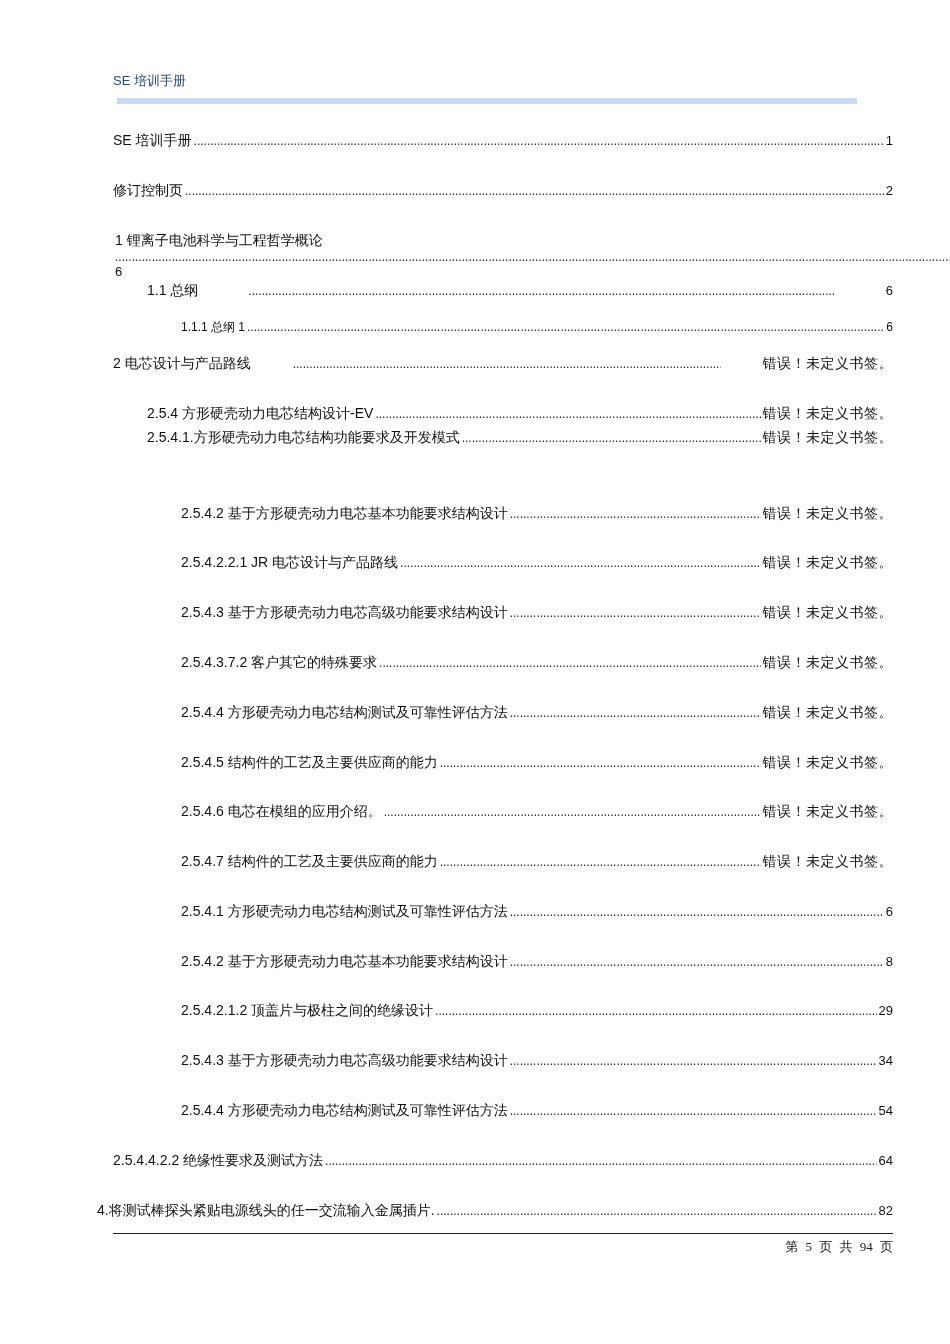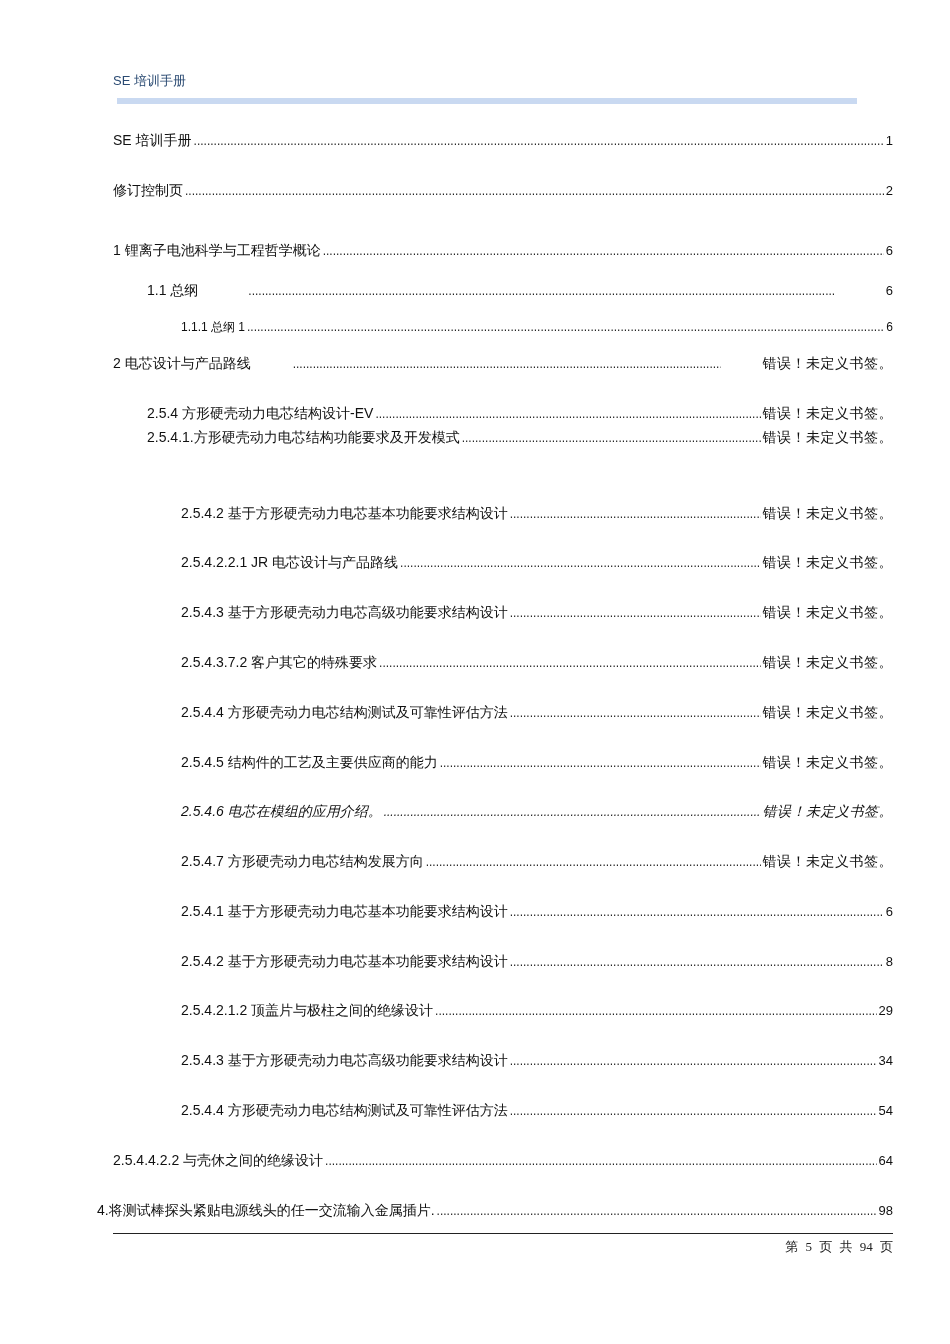"1 锂离子电池科学与工程哲学概论" div.toc-entry { flex-direction: none -> column; top: 242px -> 232px }
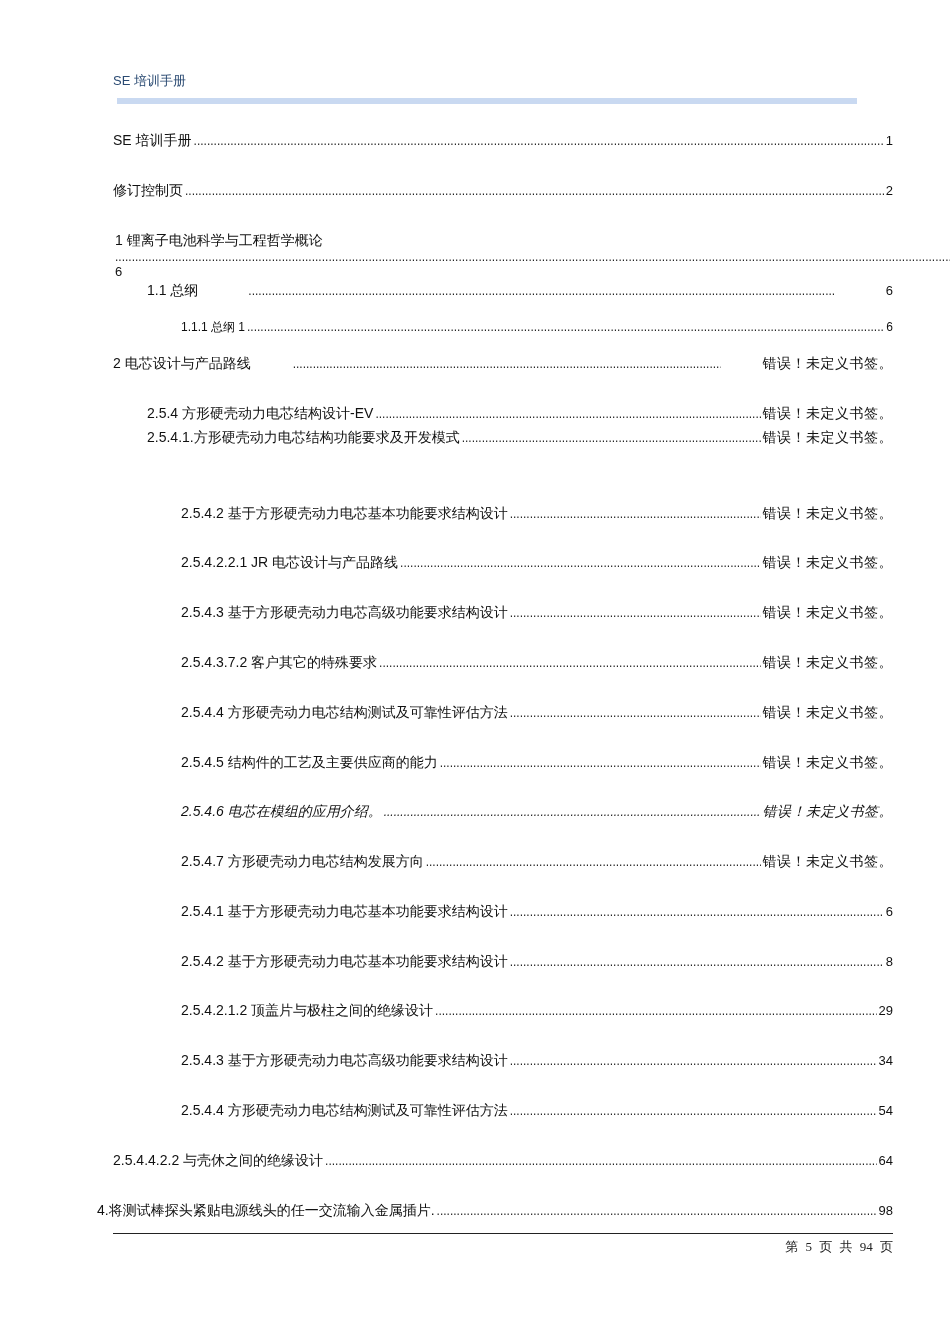"2.5.4.6 电芯在模组的应用介绍。" div.toc-entry { font-style: italic -> none }
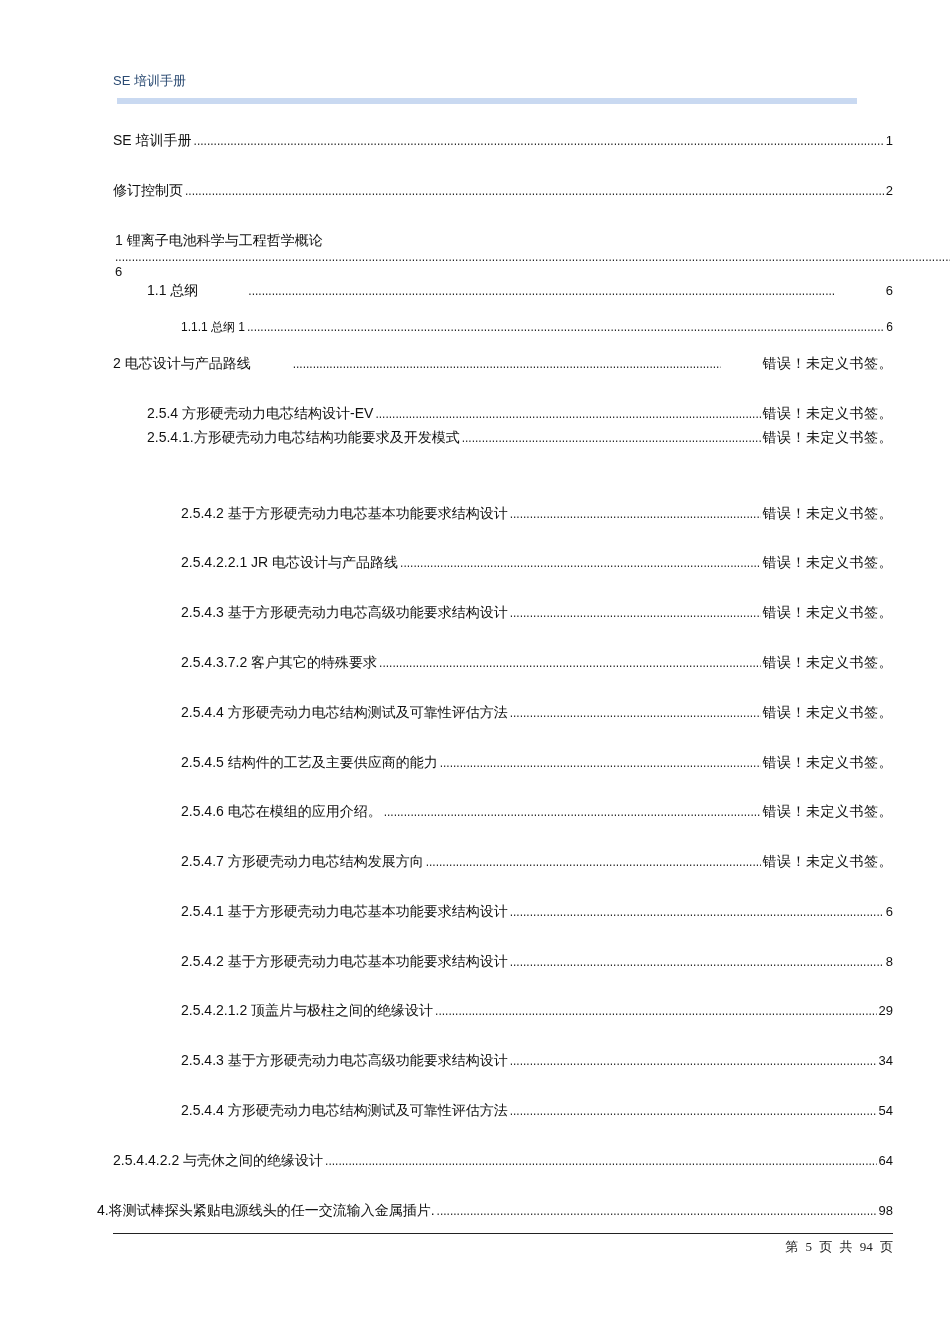"2.5.4.7 方形硬壳动力电芯结构发展方向" span.label { text: 方形硬壳动力电芯结构发展方向 -> 结构件的工艺及主要供应商的能力 }
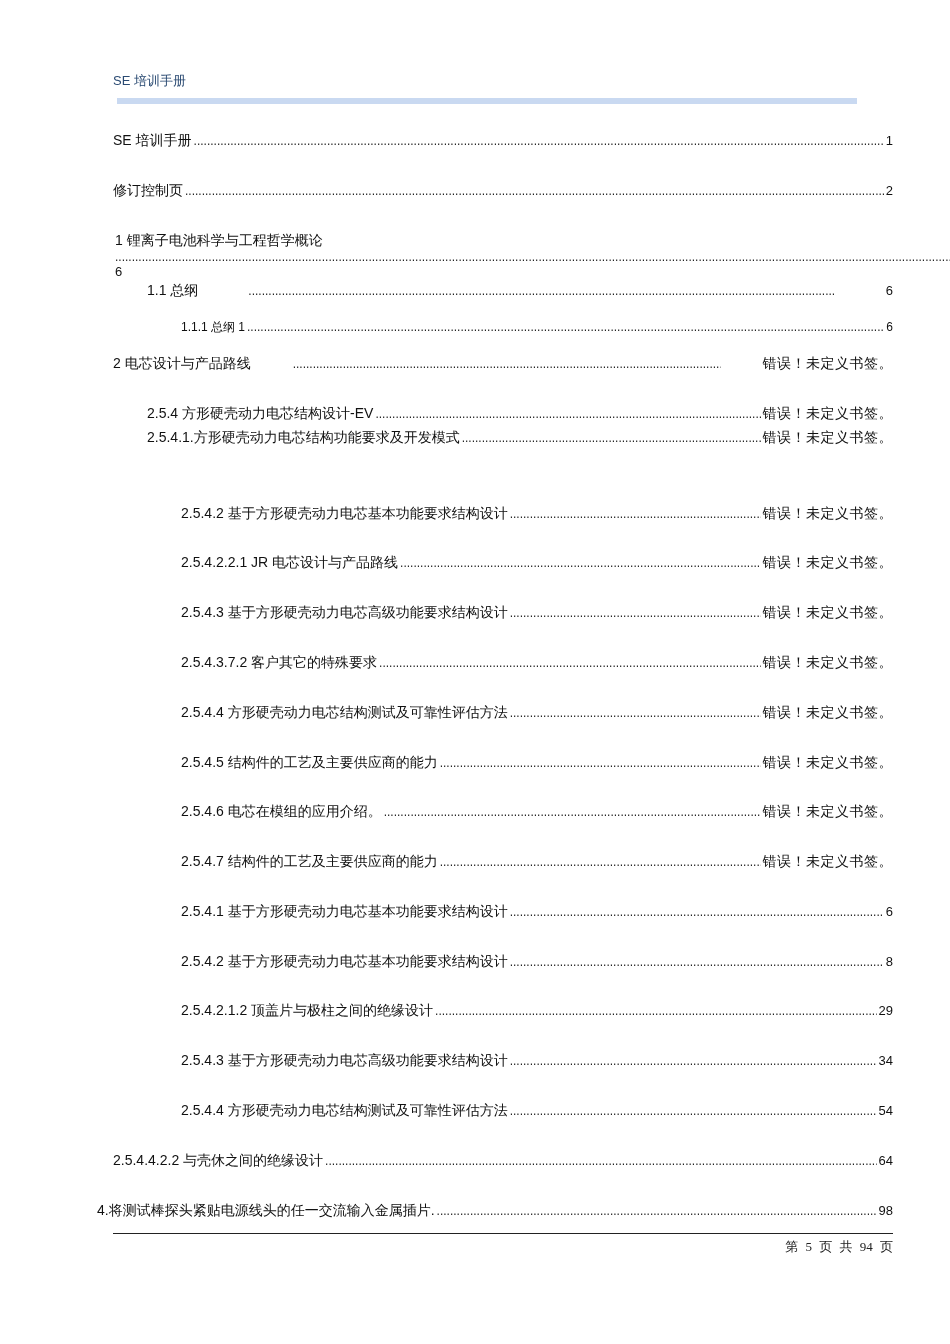"2.5.4.1 基于方形硬壳动力电芯基本功能要求结构设计" span.label { text: 基于方形硬壳动力电芯基本功能要求结构设计 -> 方形硬壳动力电芯结构测试及可靠性评估方法 }
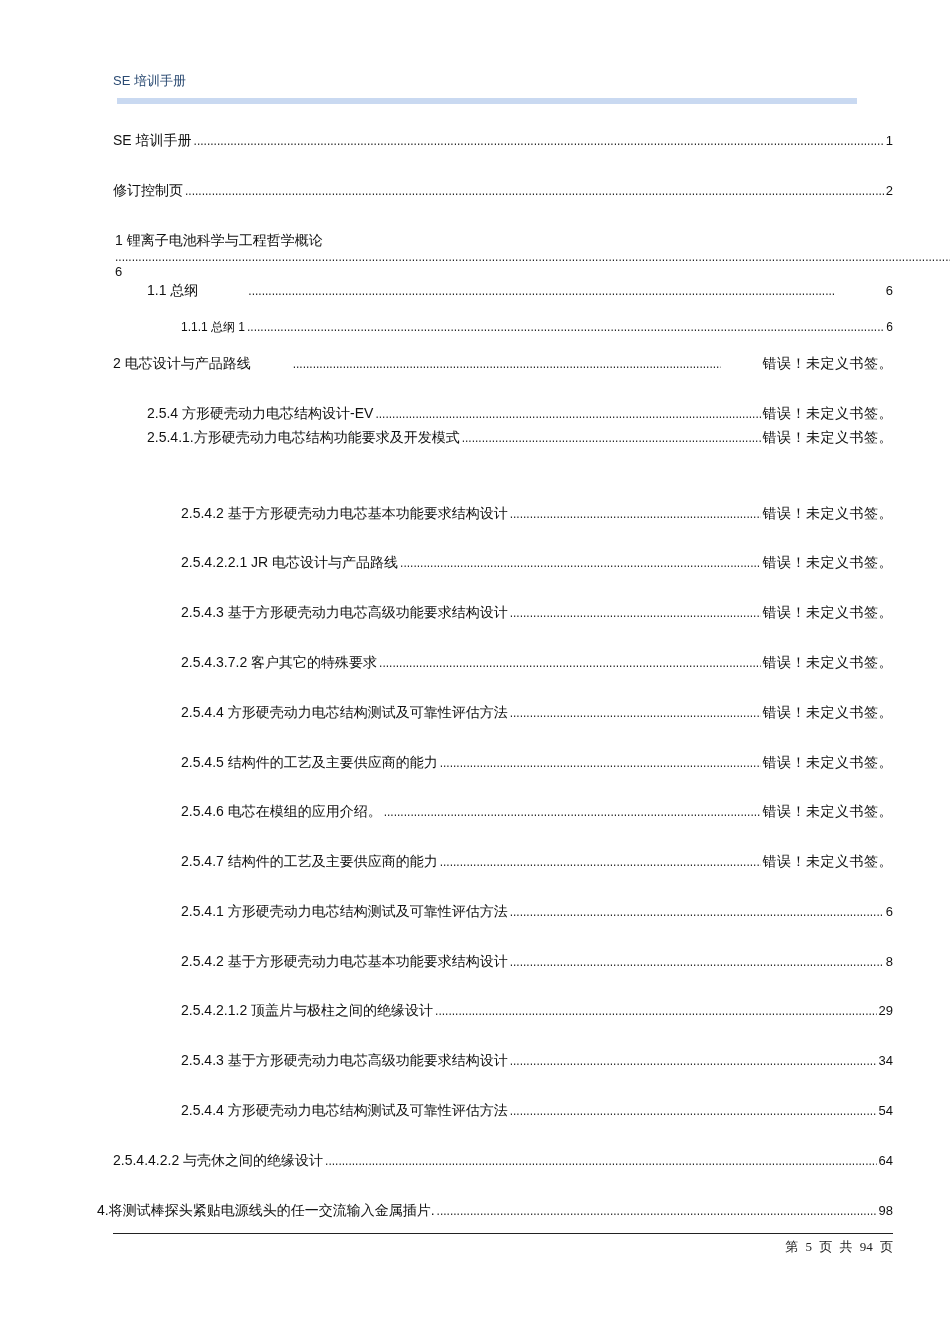"2.5.4.4.2.2 与壳休之间的绝缘设计" span.label { text: 与壳休之间的绝缘设计 -> 绝缘性要求及测试方法 }
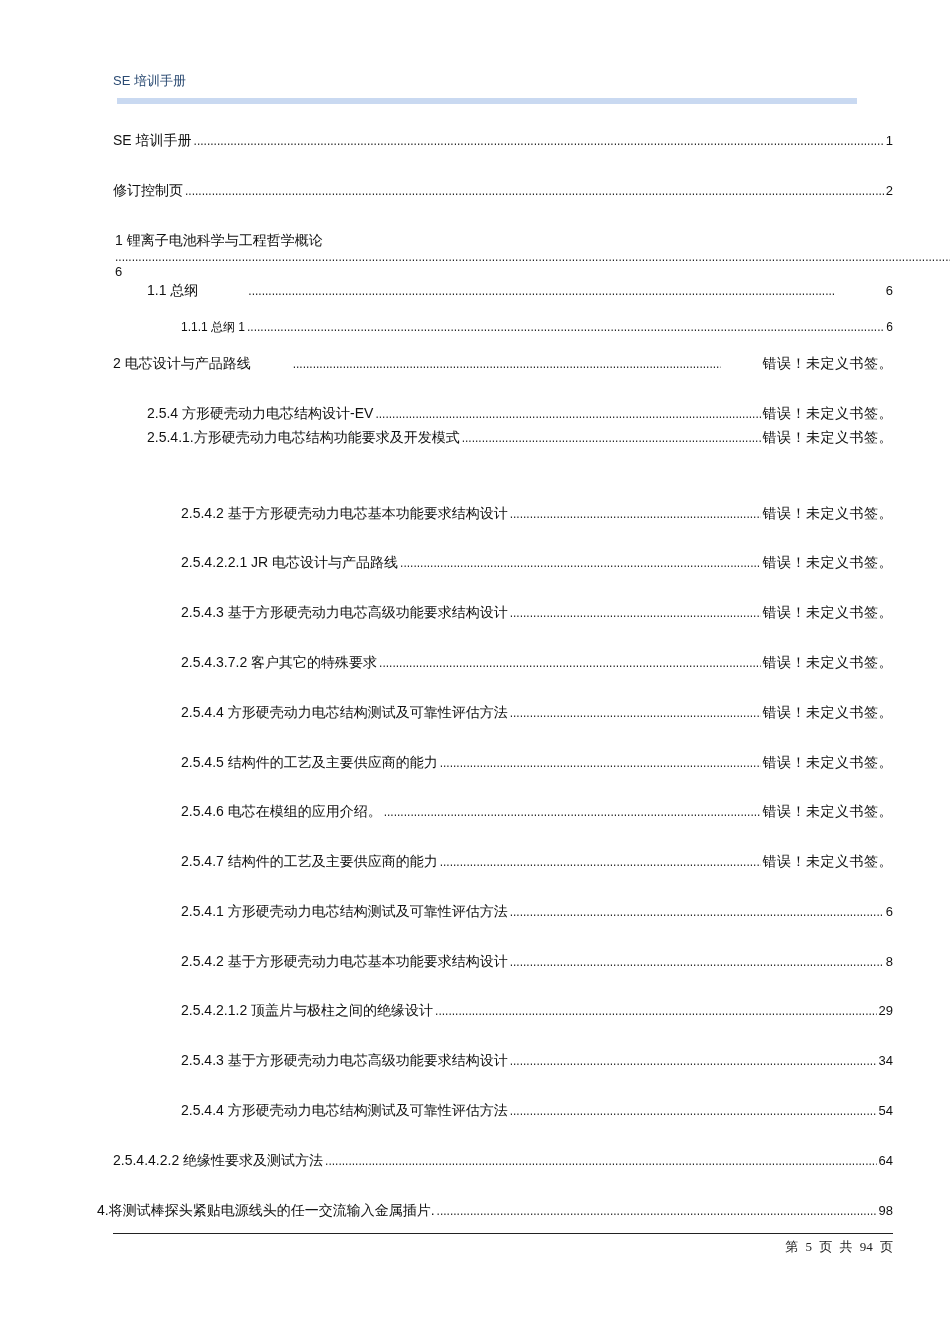"98" span.page { text: 98 -> 82 }
